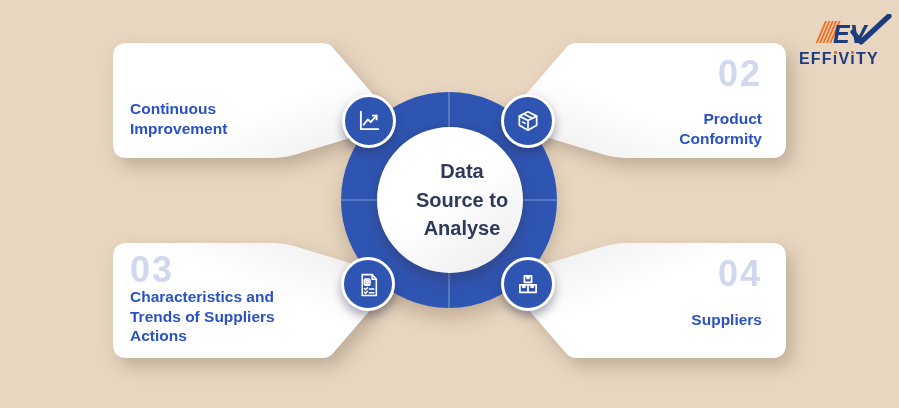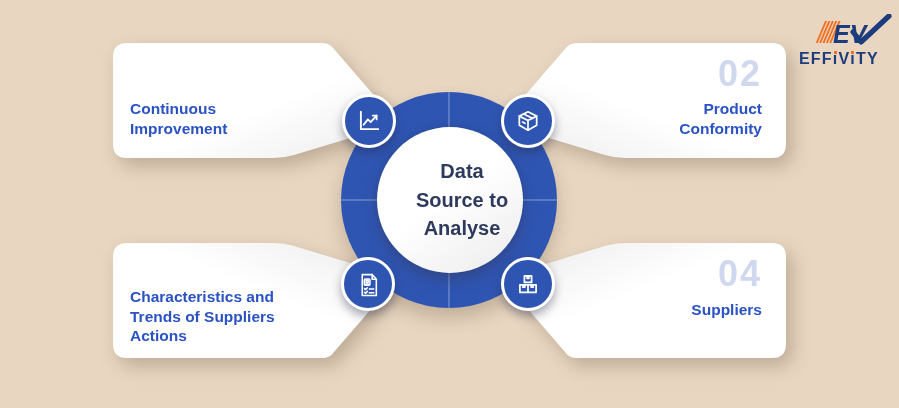"Product Conformity" .lbl.r { margin-top: none -> 10px }
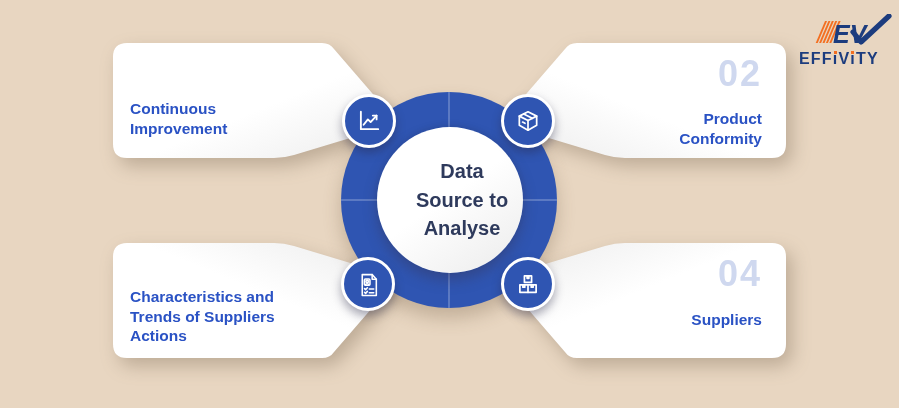"03" div.num { html: none -> <div>03</div> }
